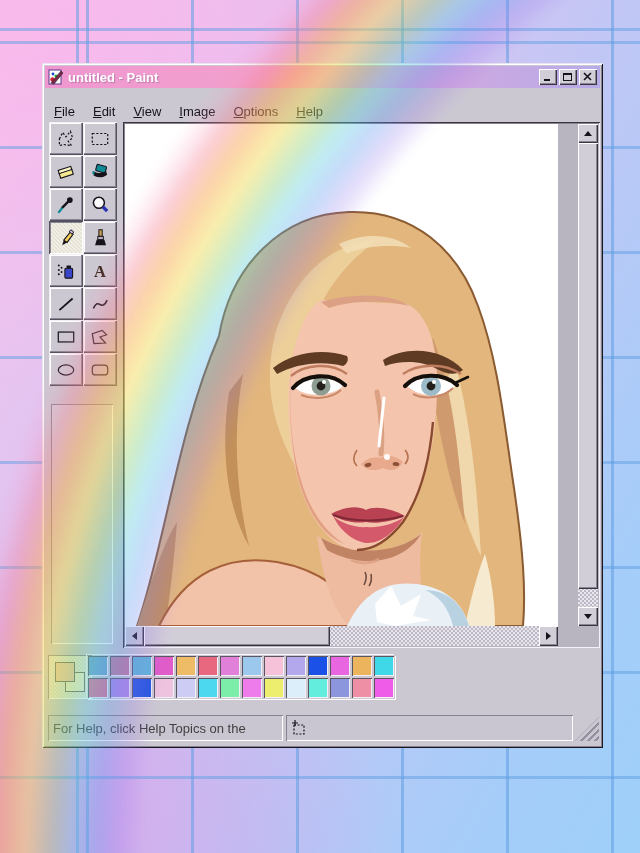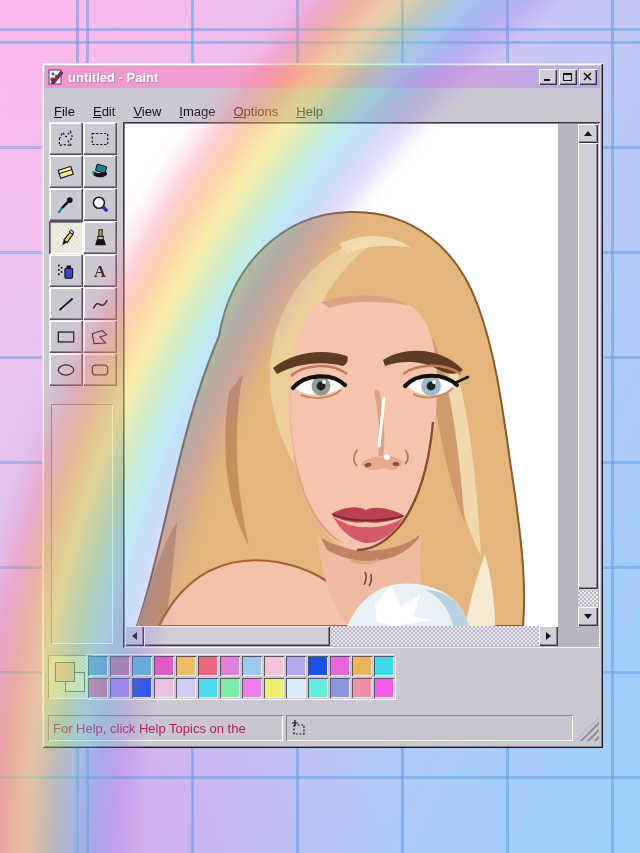"For Help, click Help Topics" .statusbar { color: #be185d -> #404040 }
